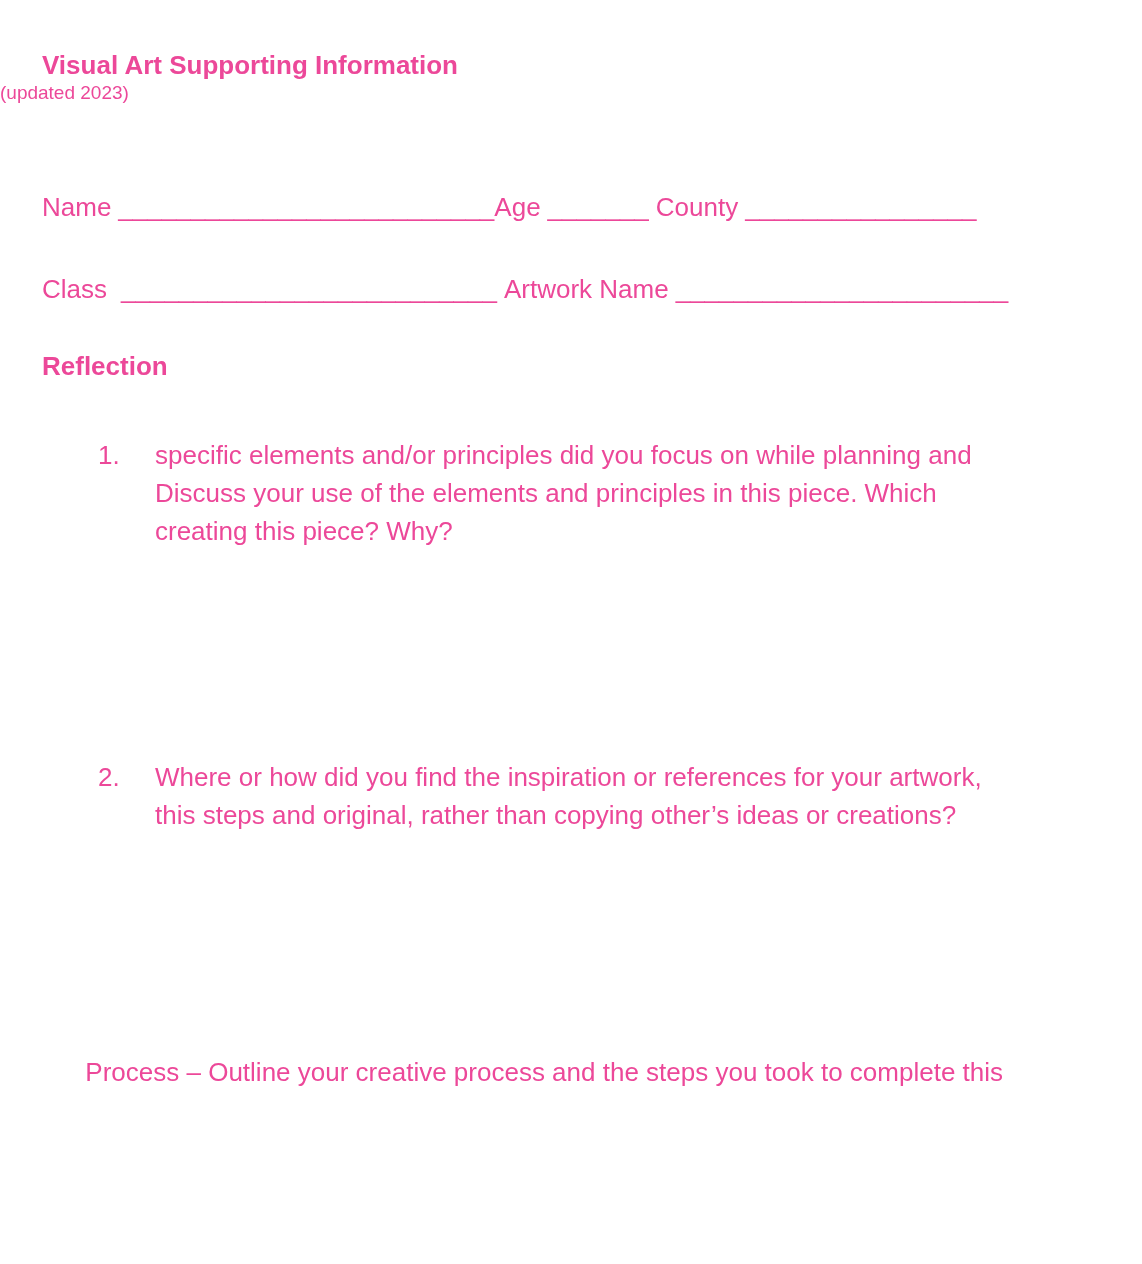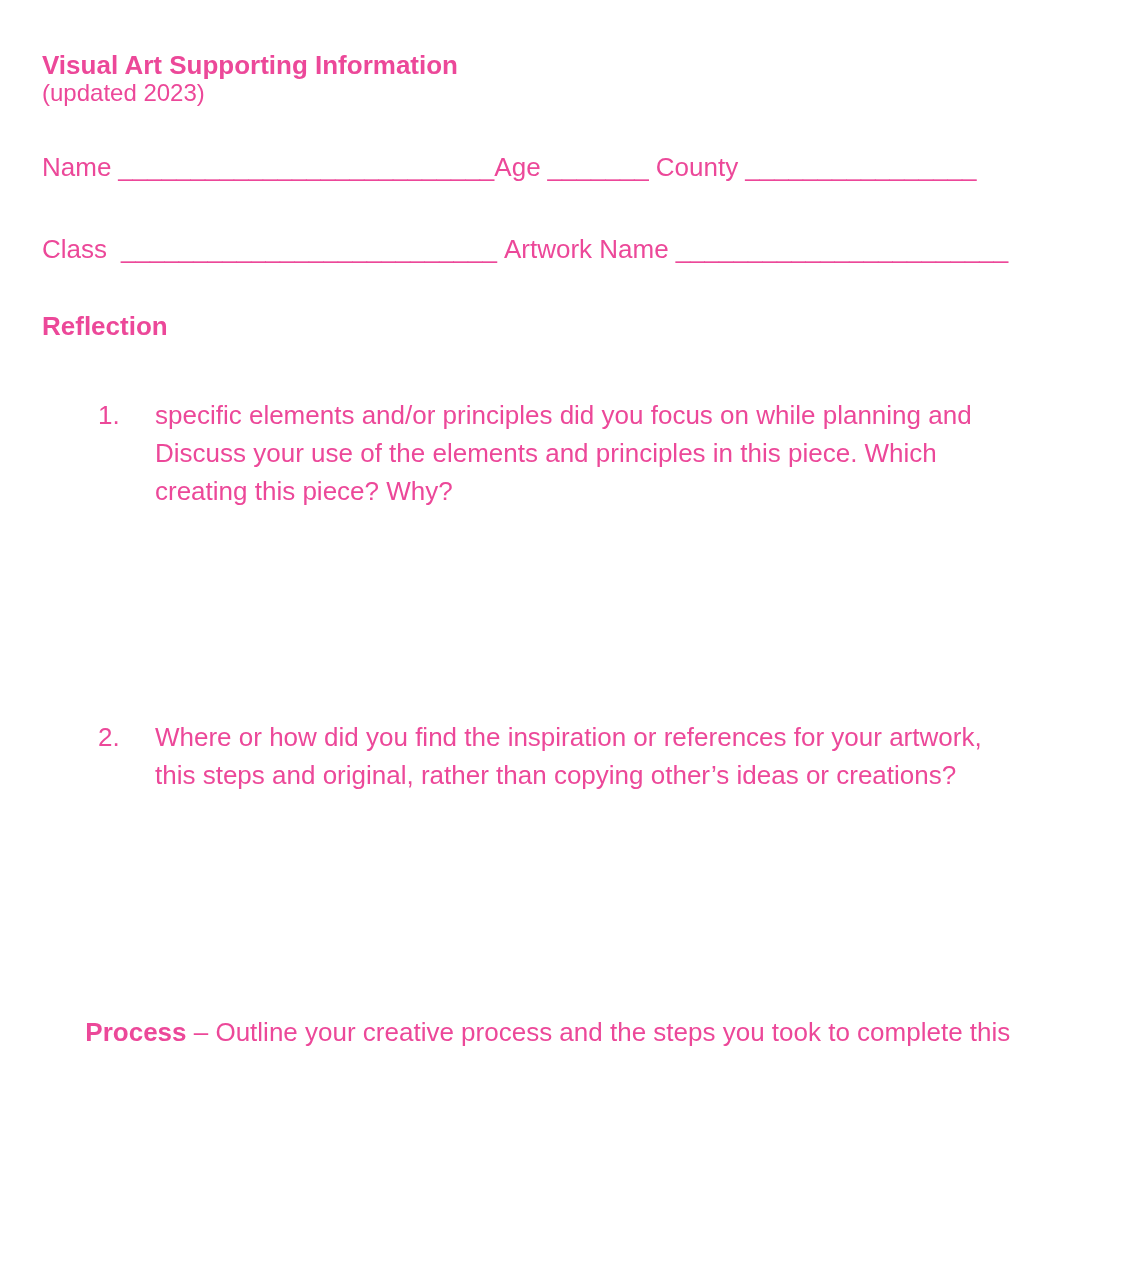"(updated 2023)" .doc-subtitle { font-size: 24px -> 19px; margin-left: 42px -> none }
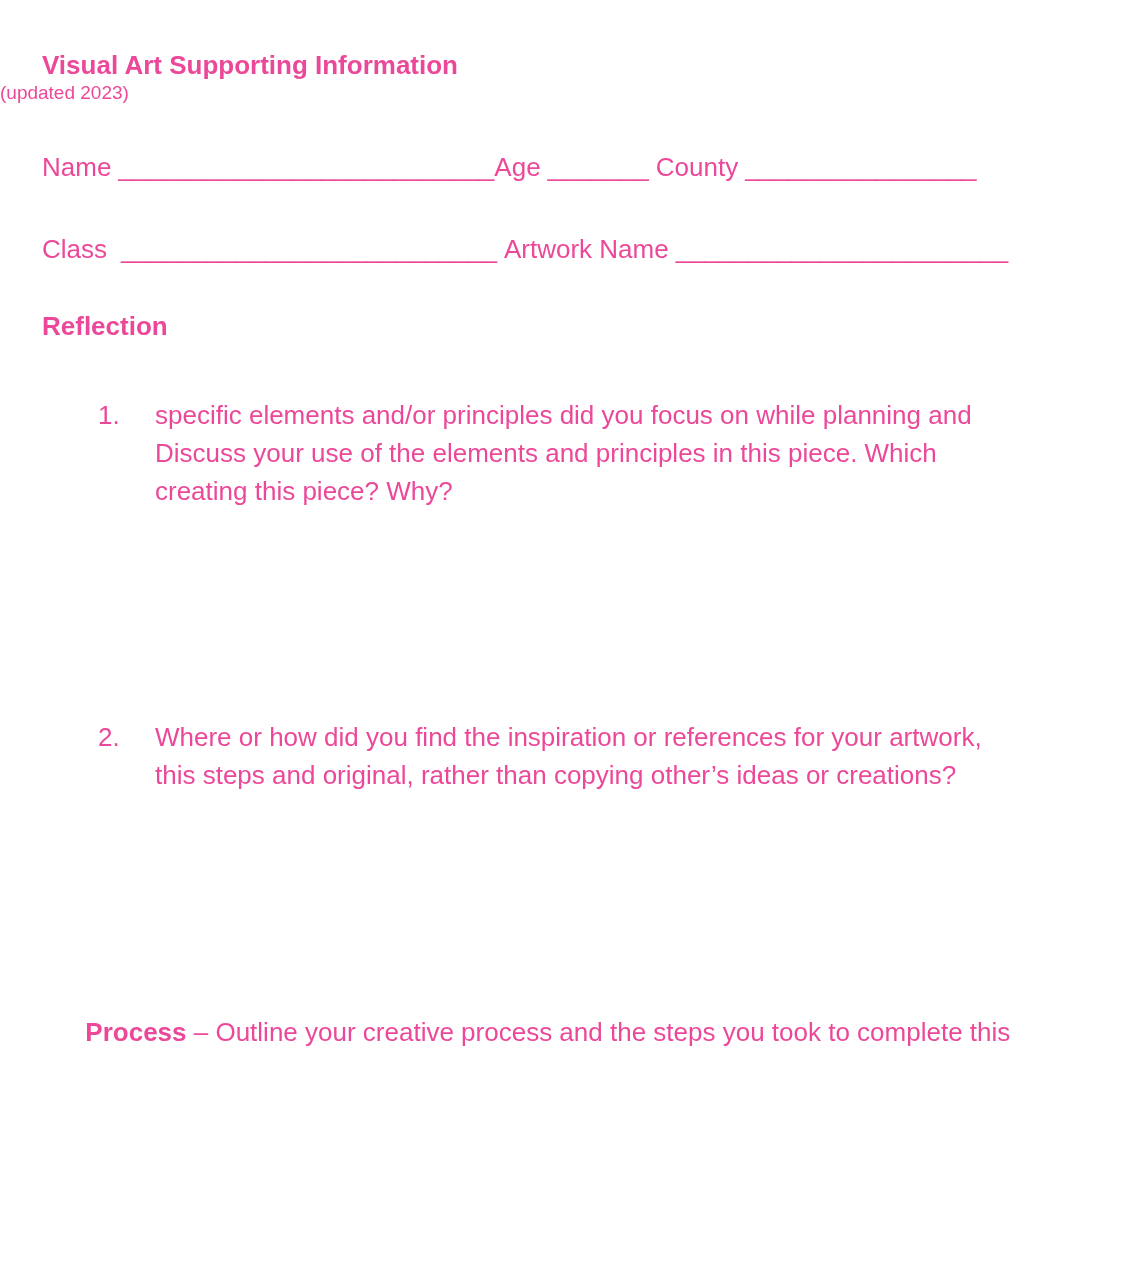"Name __________________________Age" .row-name { margin-top: 44px -> 84px }
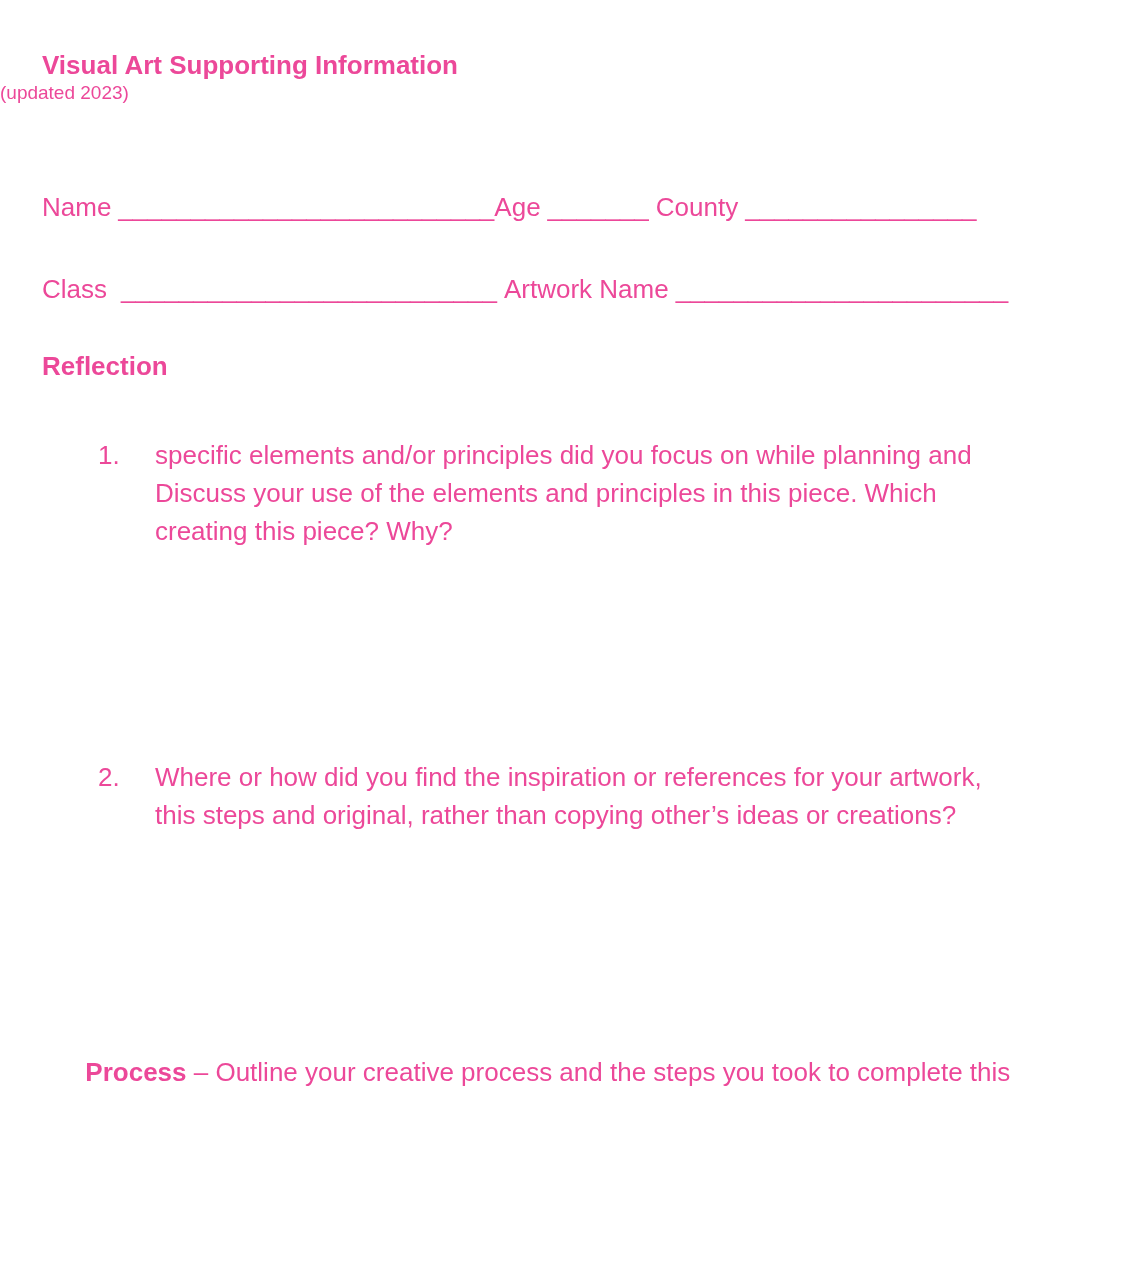"Process" .bold { font-weight: bold -> normal }
